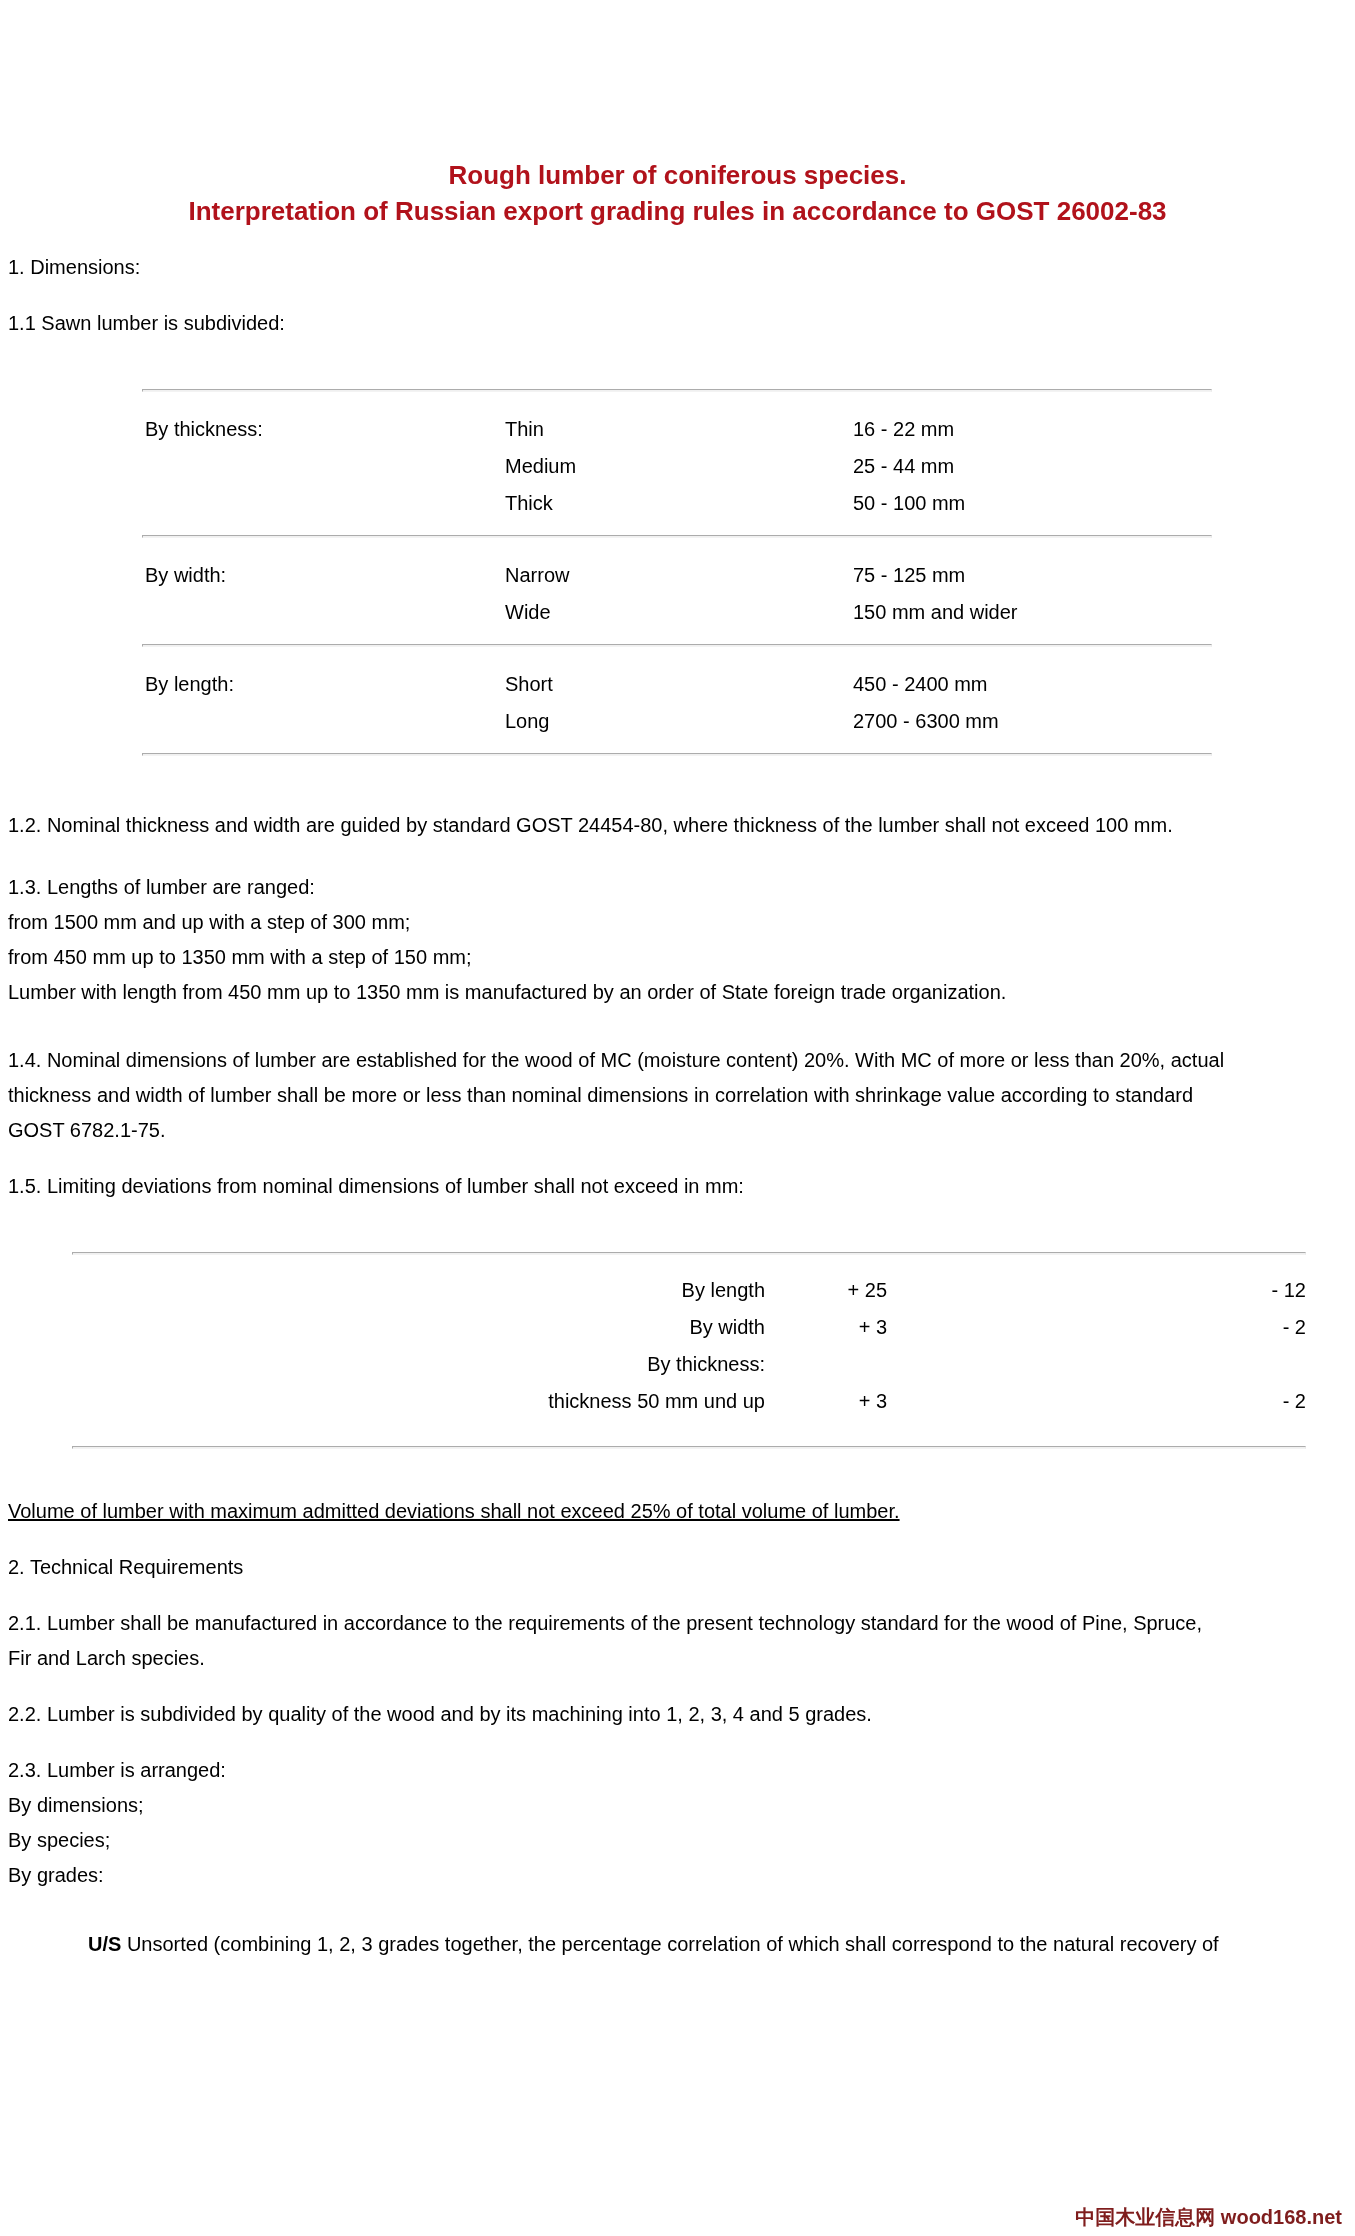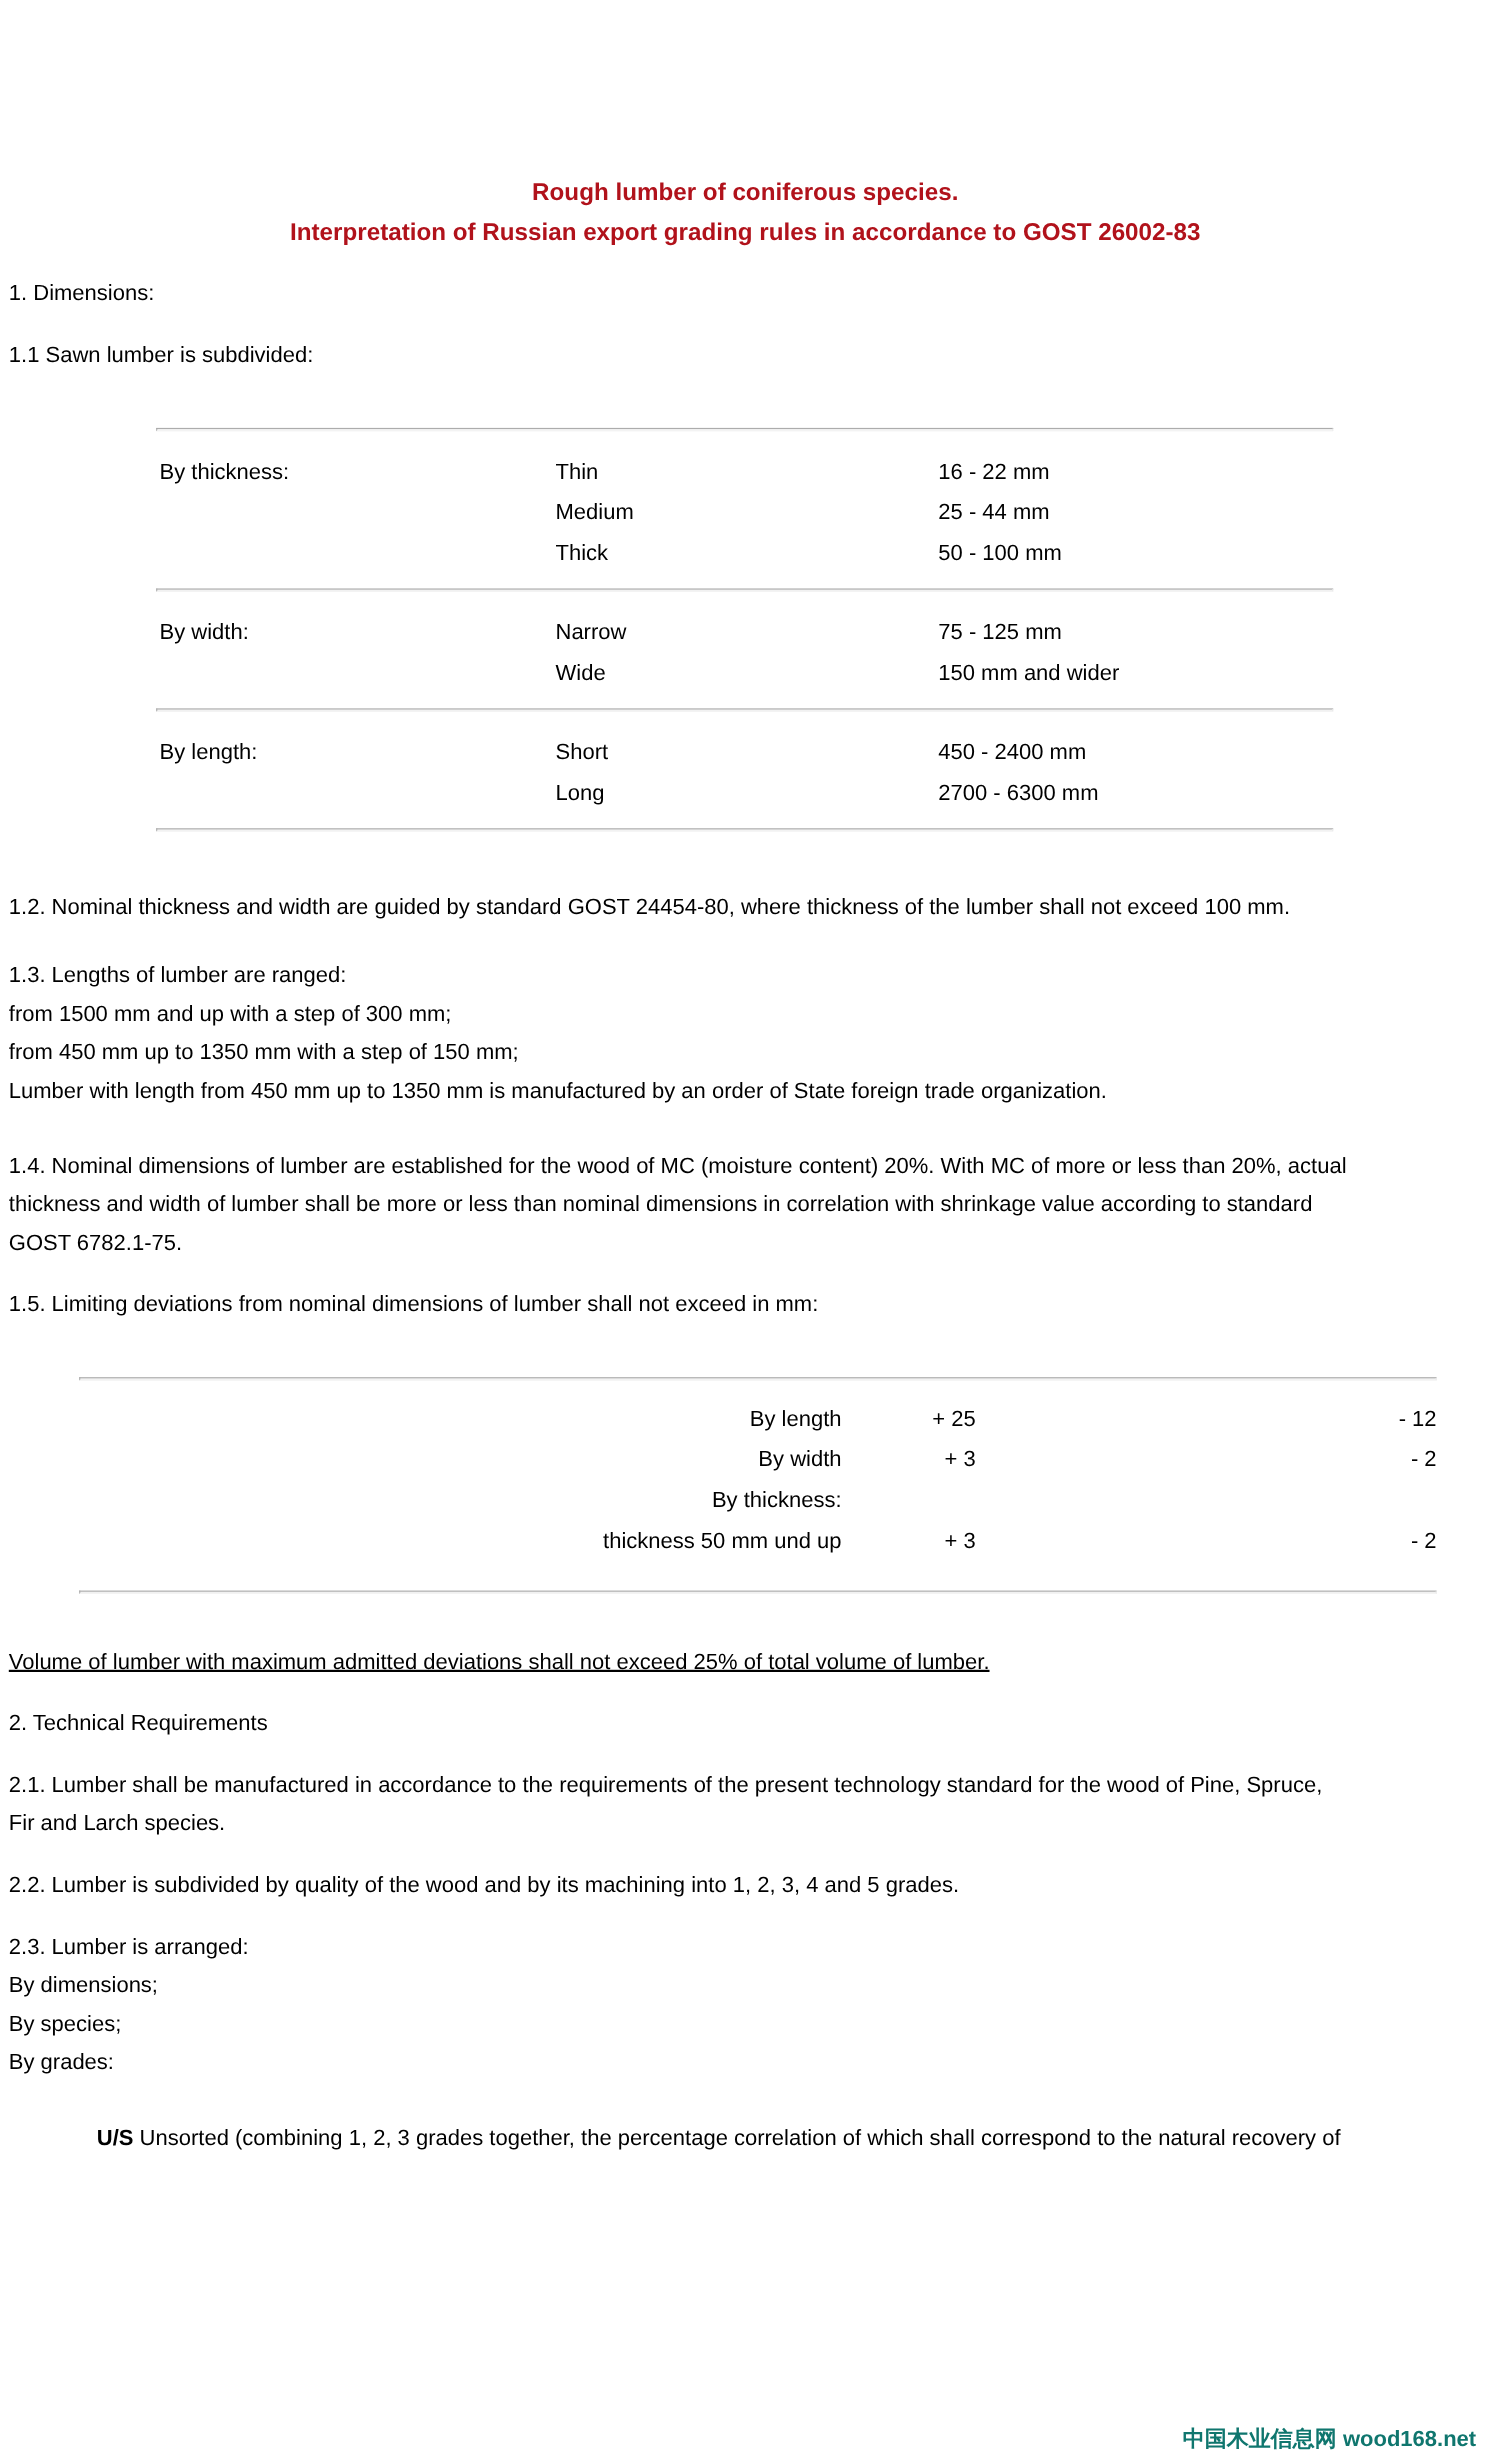"Rough lumber of coniferous species." .doc-title { font-size: 22px -> 26px }
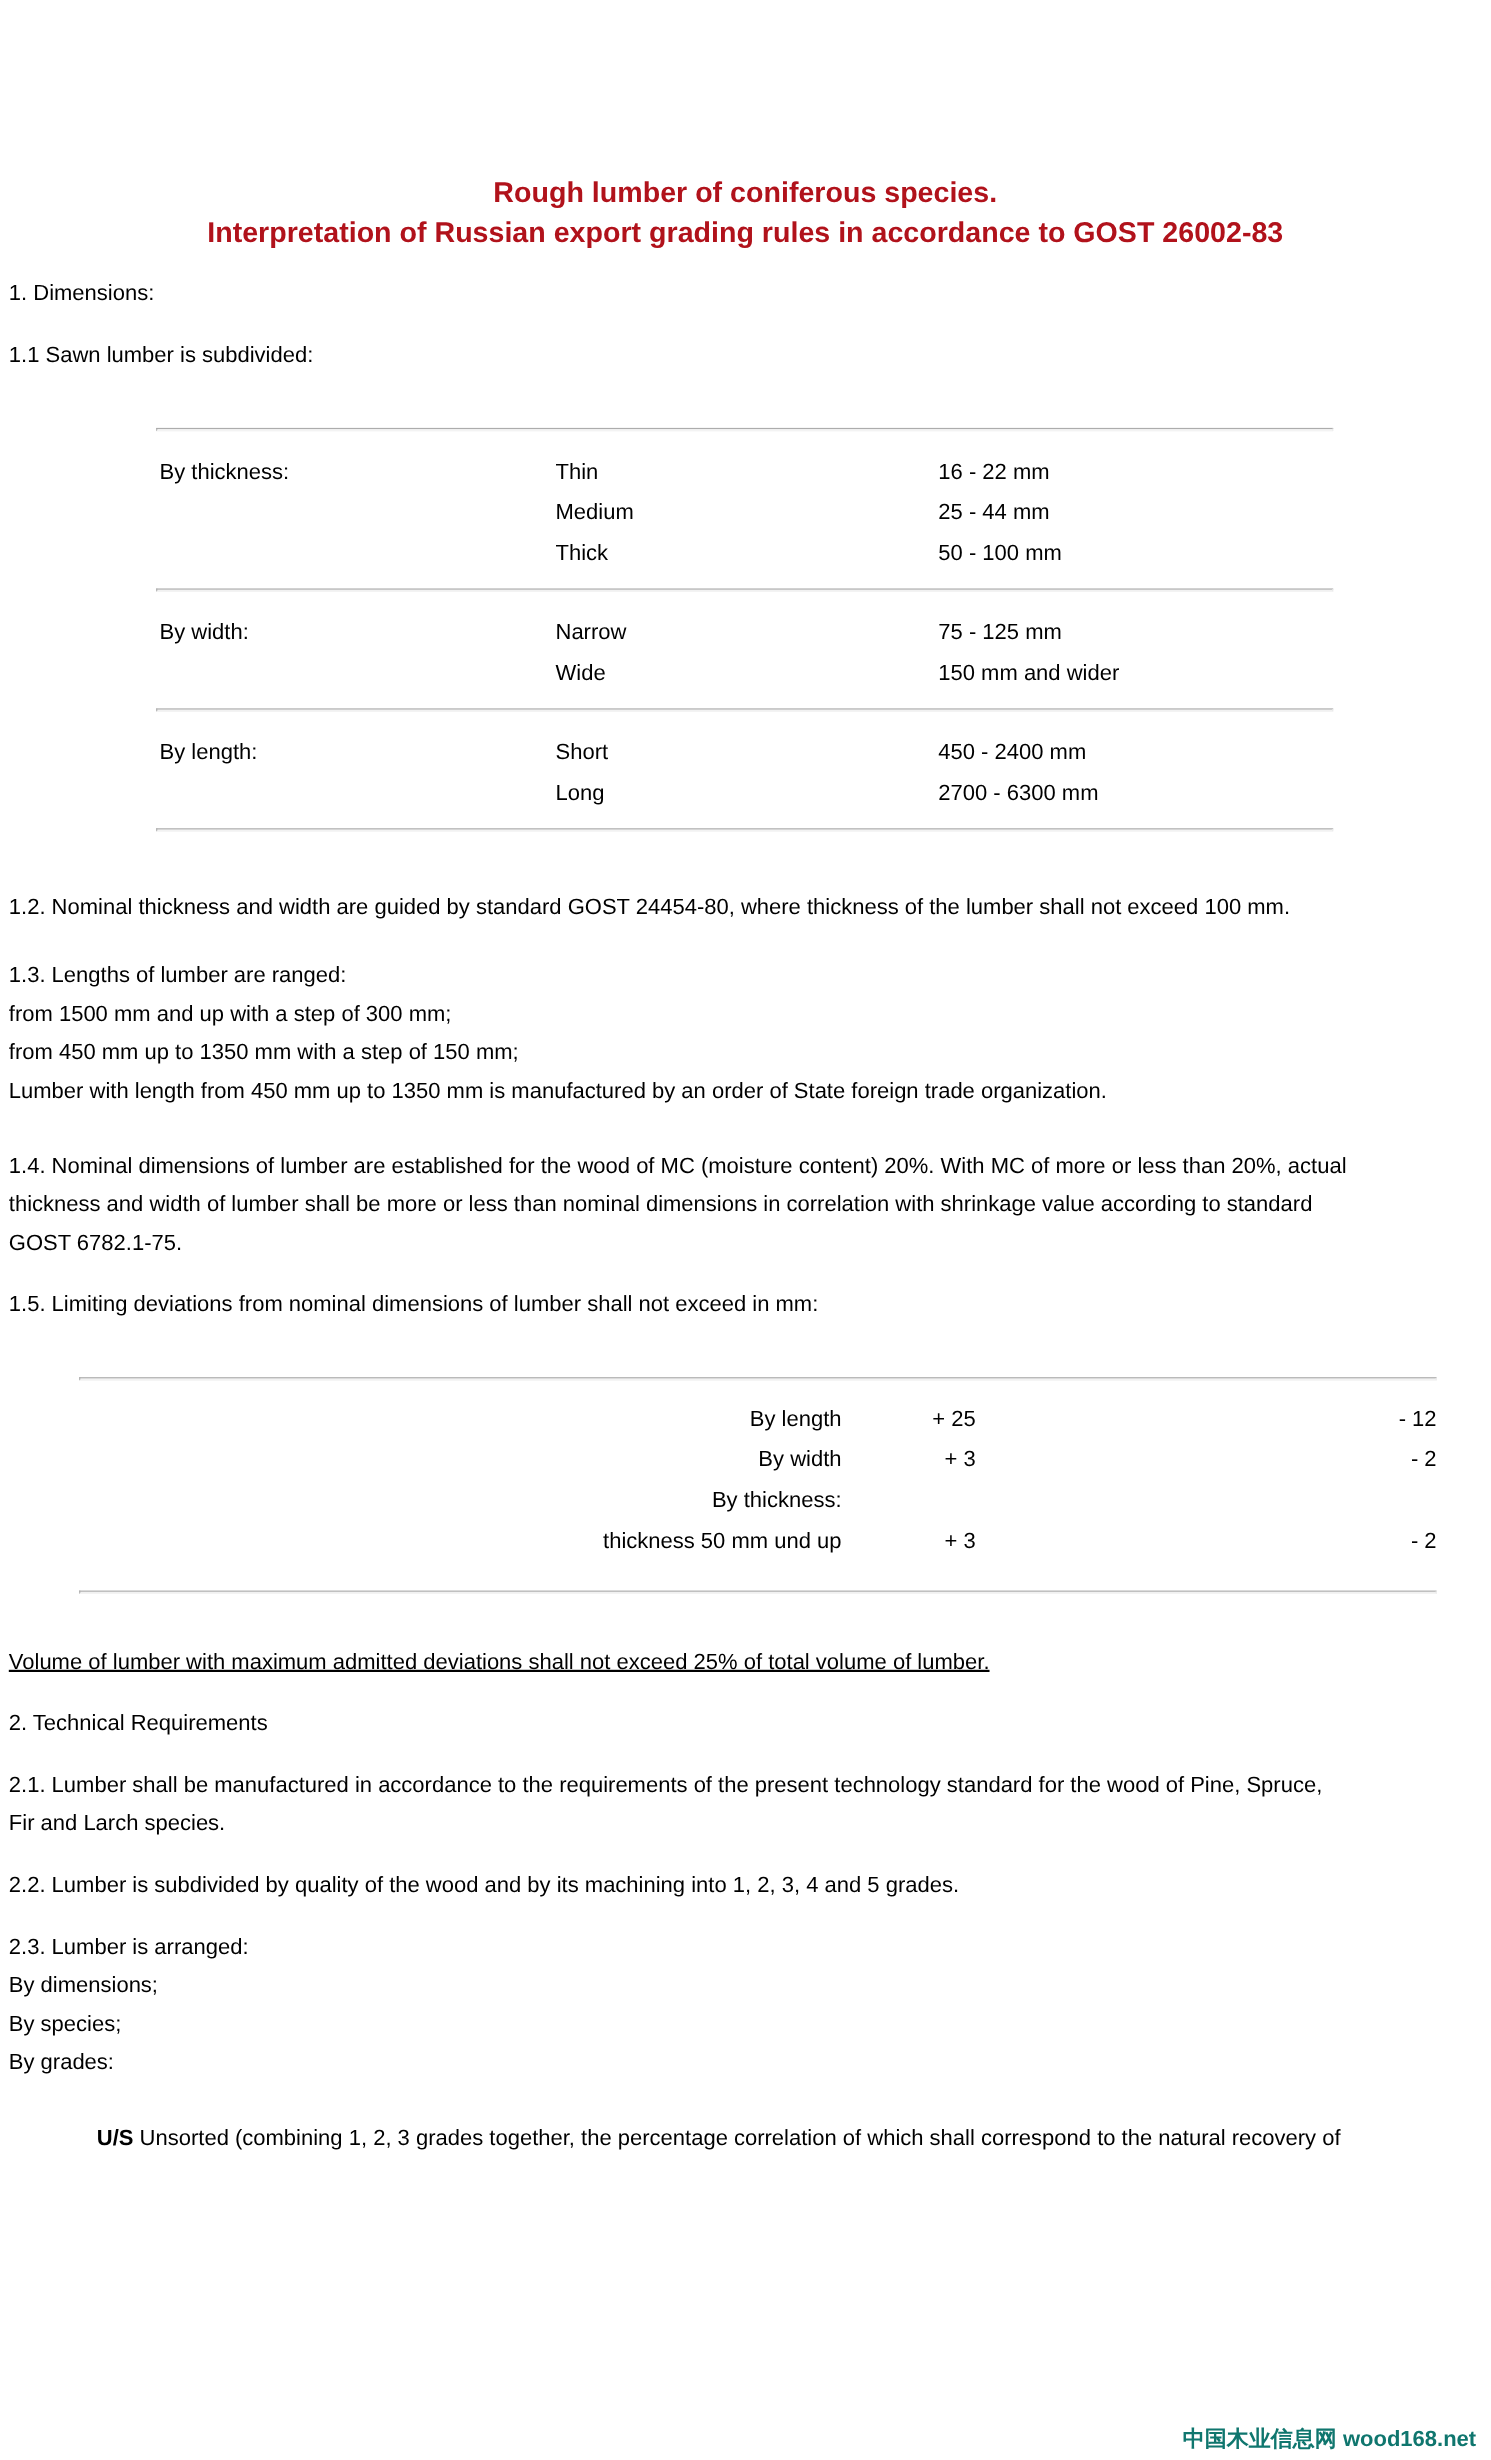"中国木业信息网 wood168.net" .watermark { color: #0f766e -> #7f1d1d }
